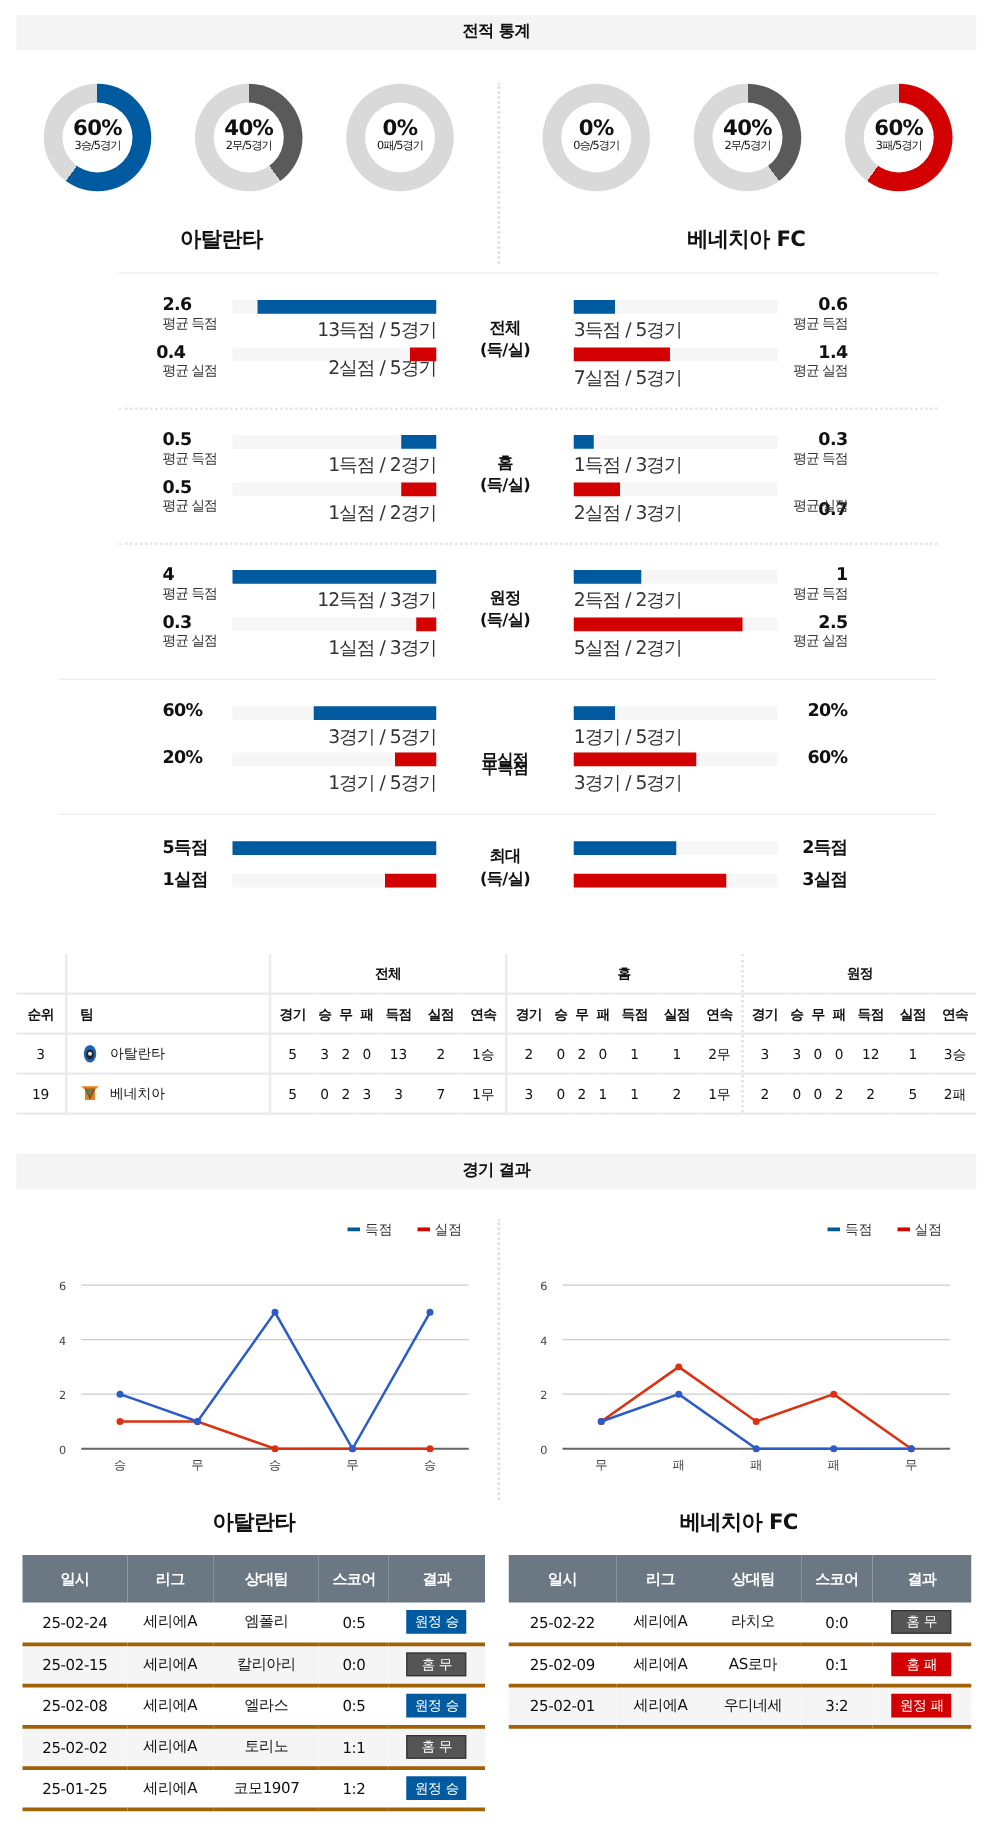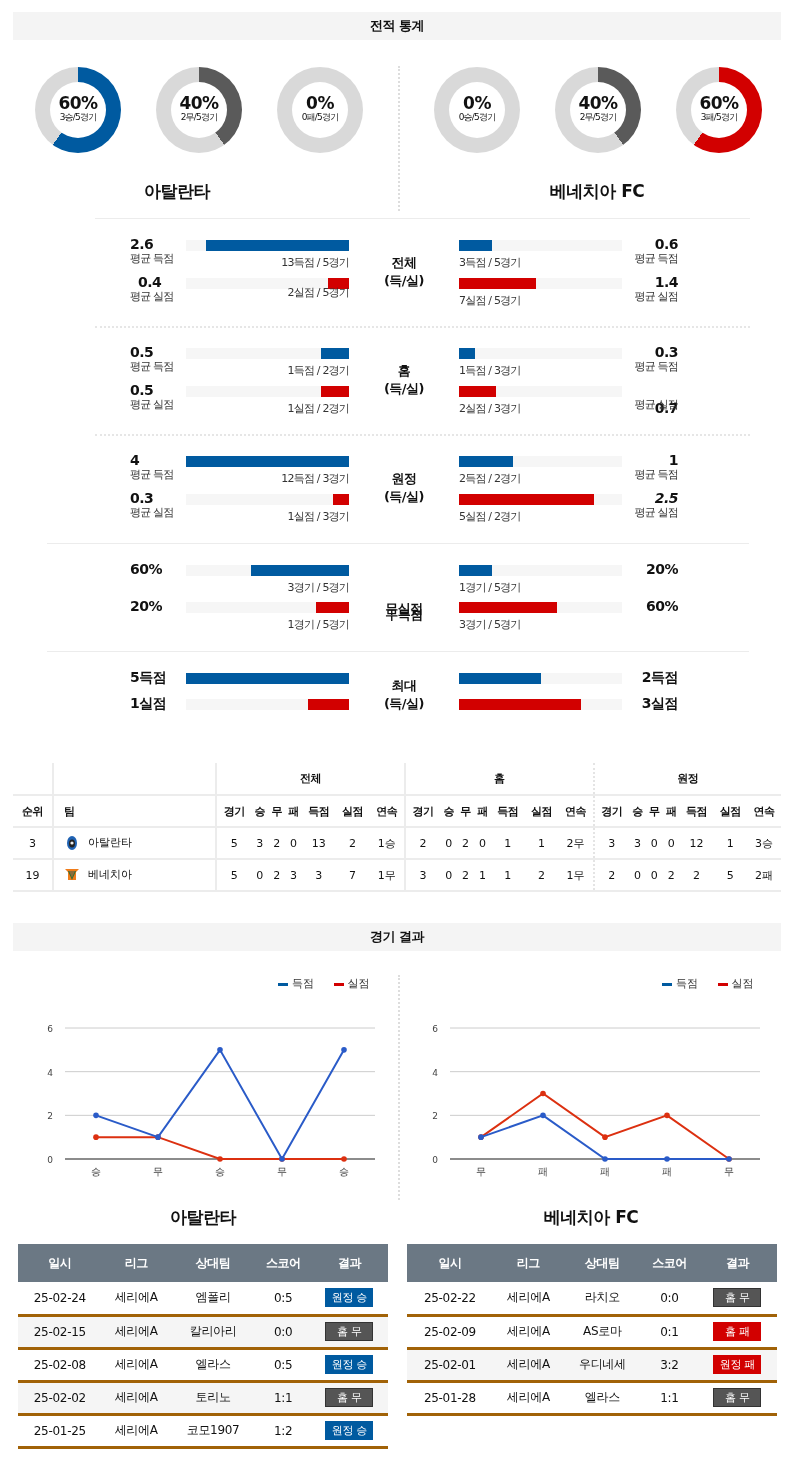"13득점 / 5경기" .cap { font-size: 11px -> 15px }
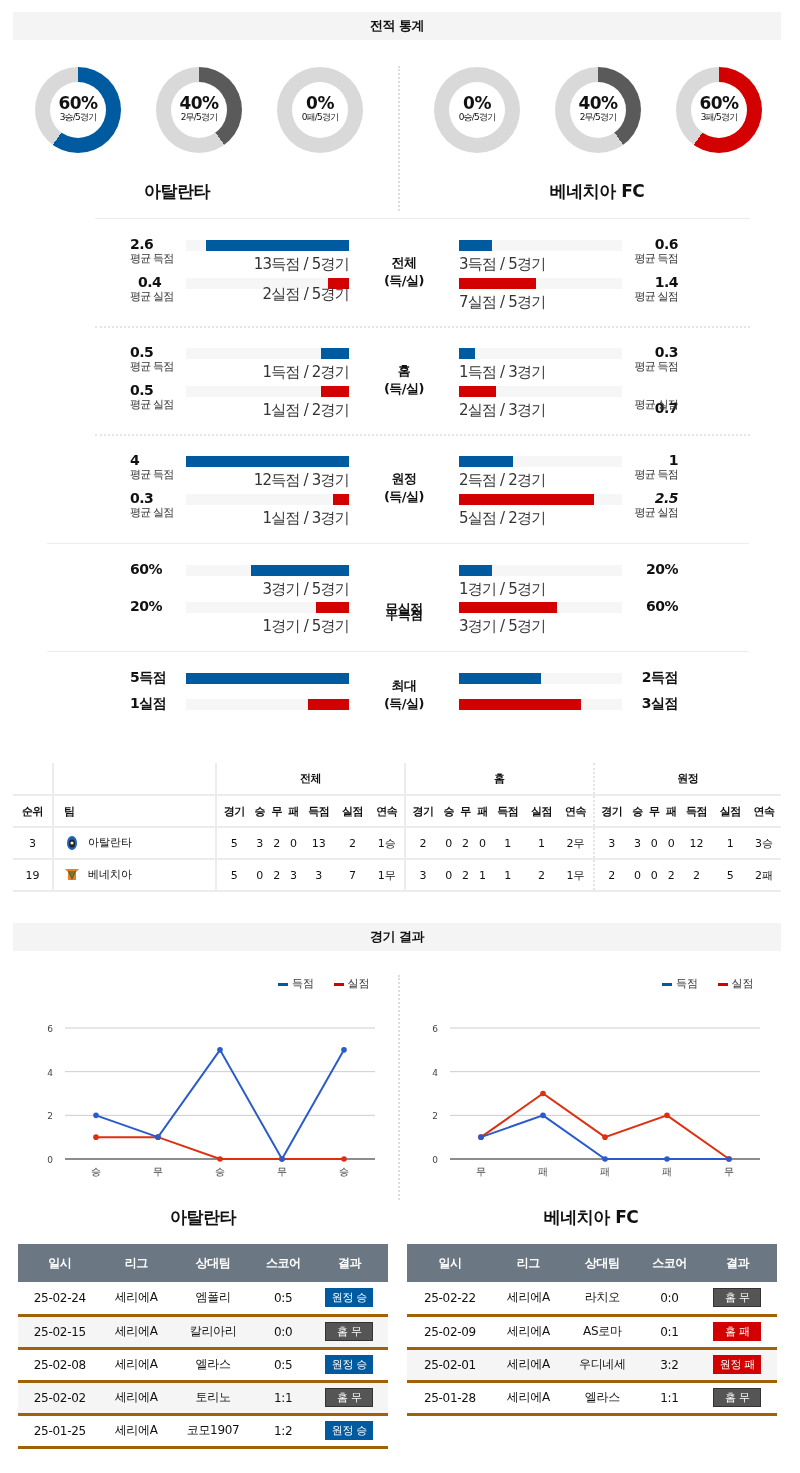"0.4" div.num { left: 138px -> 125px }
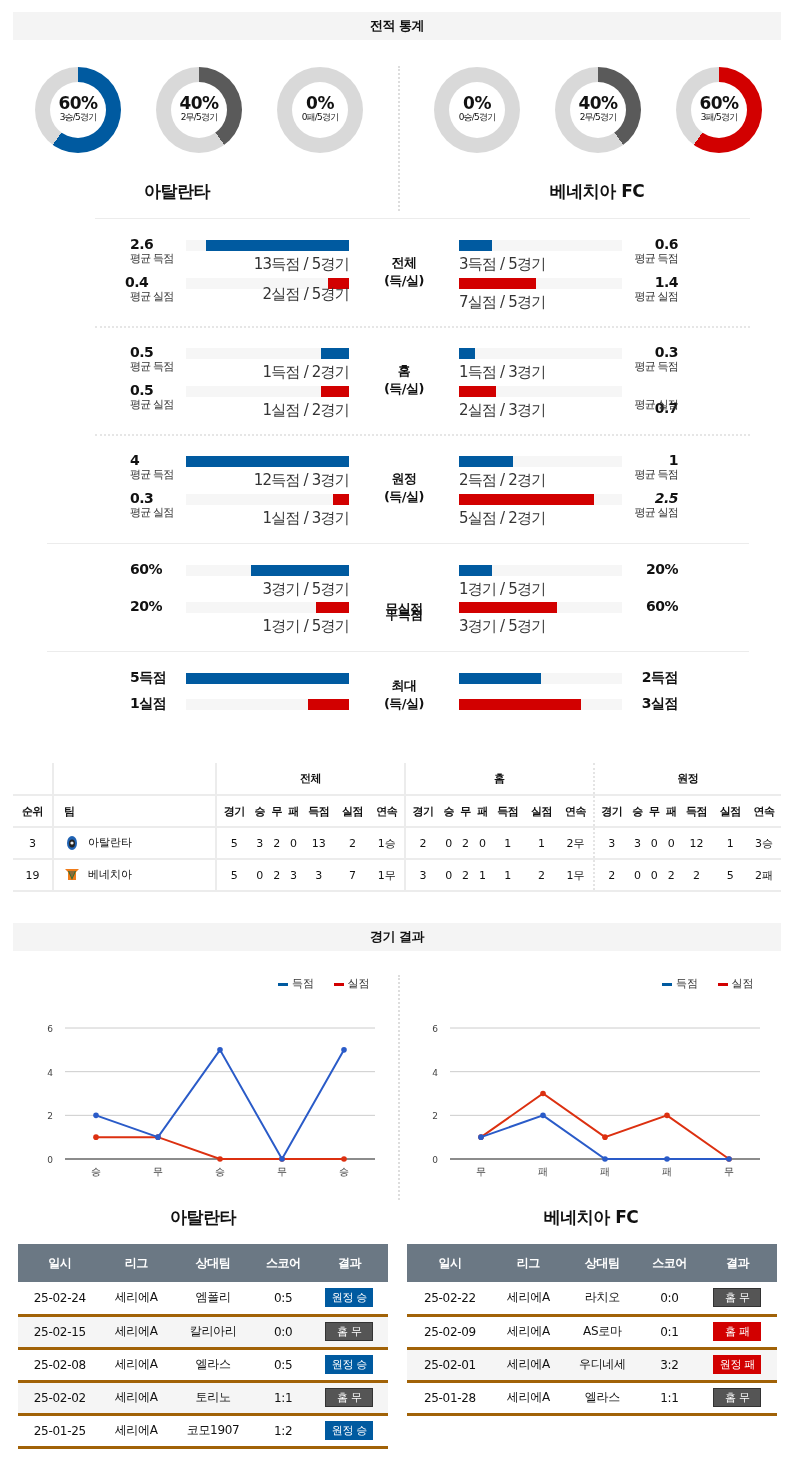"2.5" div.num { font-style: italic -> none }
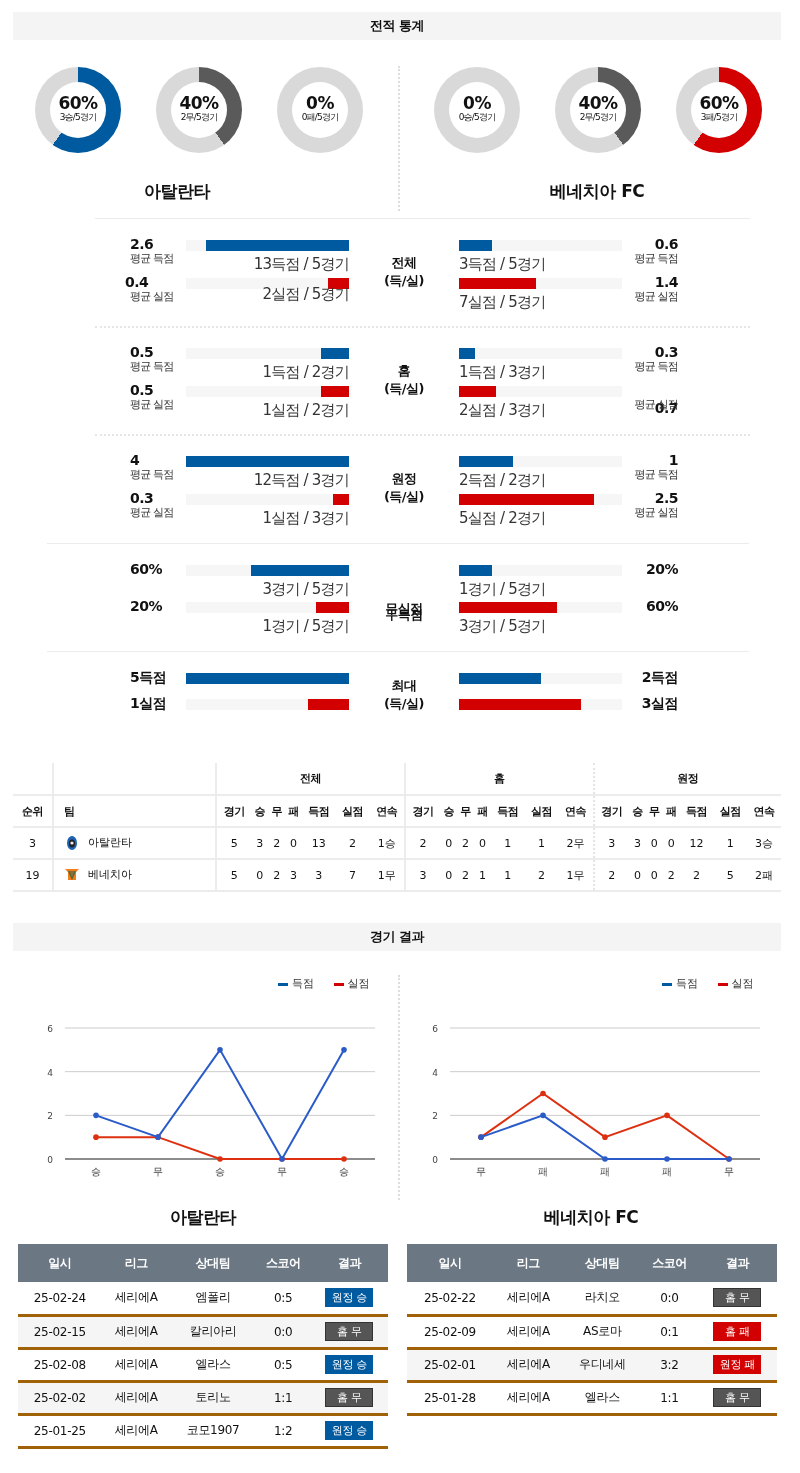"25-01-28" tr { html: <tr> <td>25-01-28</td> <td>세리에A</td> <td>엘라스</td> <td>1:1</td> <td><span>홈 무</span></td> </tr> -> none }
